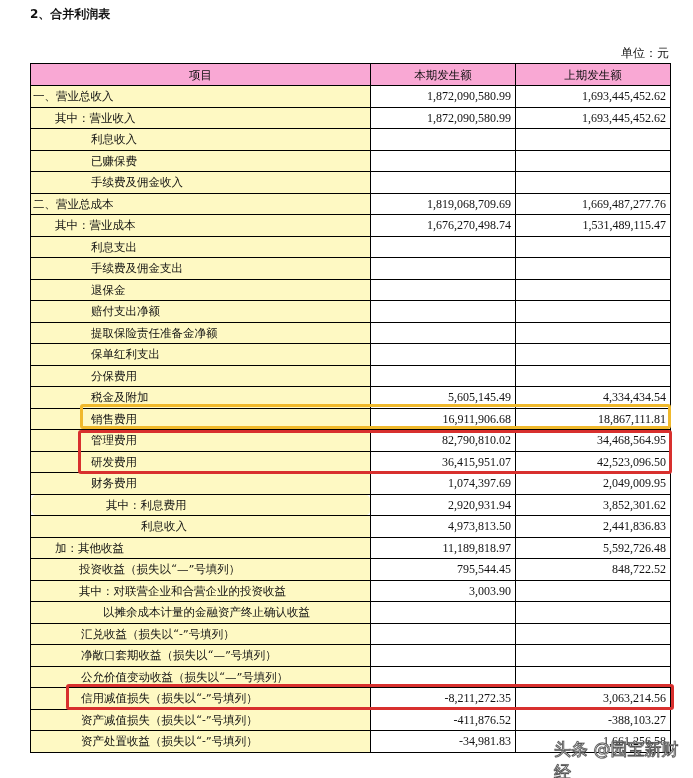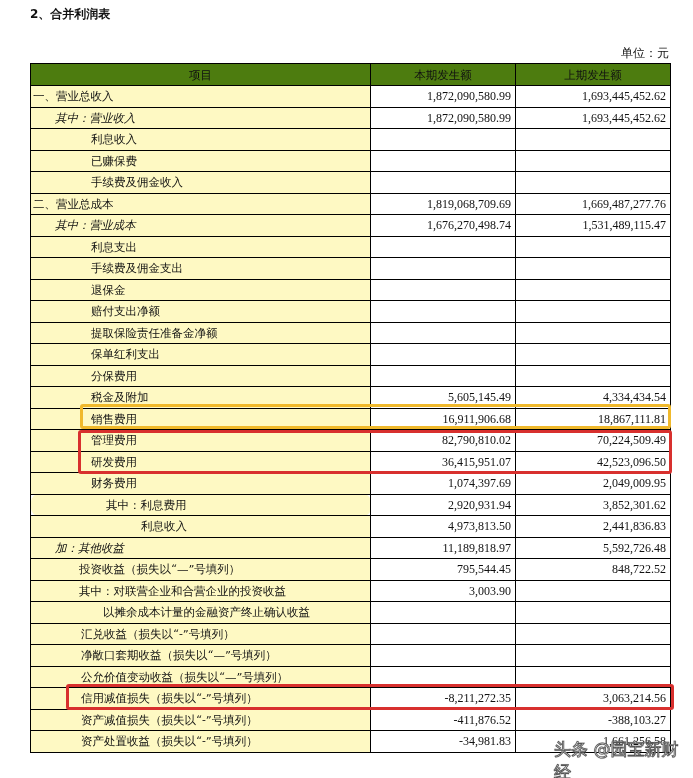"项目" table.stmt th { background: #4d7c0f -> #f9a8d4 }
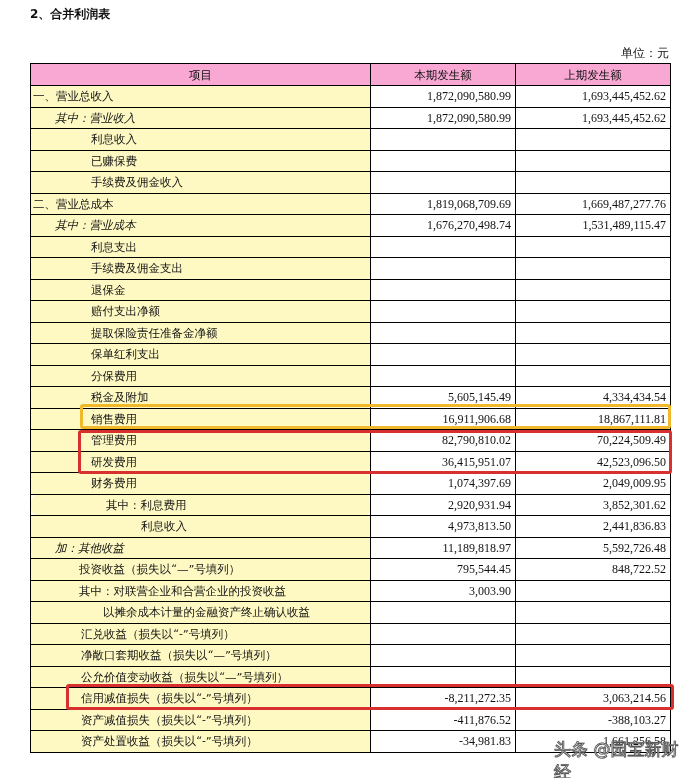"其中：营业收入" .i1 { font-style: italic -> none }
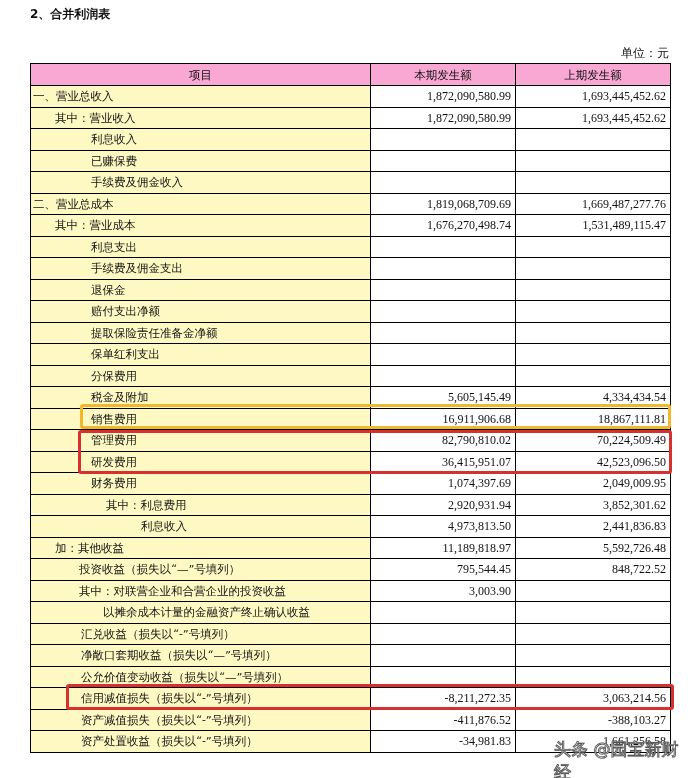"70,224,509.49" td.num { text: 70,224,509.49 -> 34,468,564.95 }
